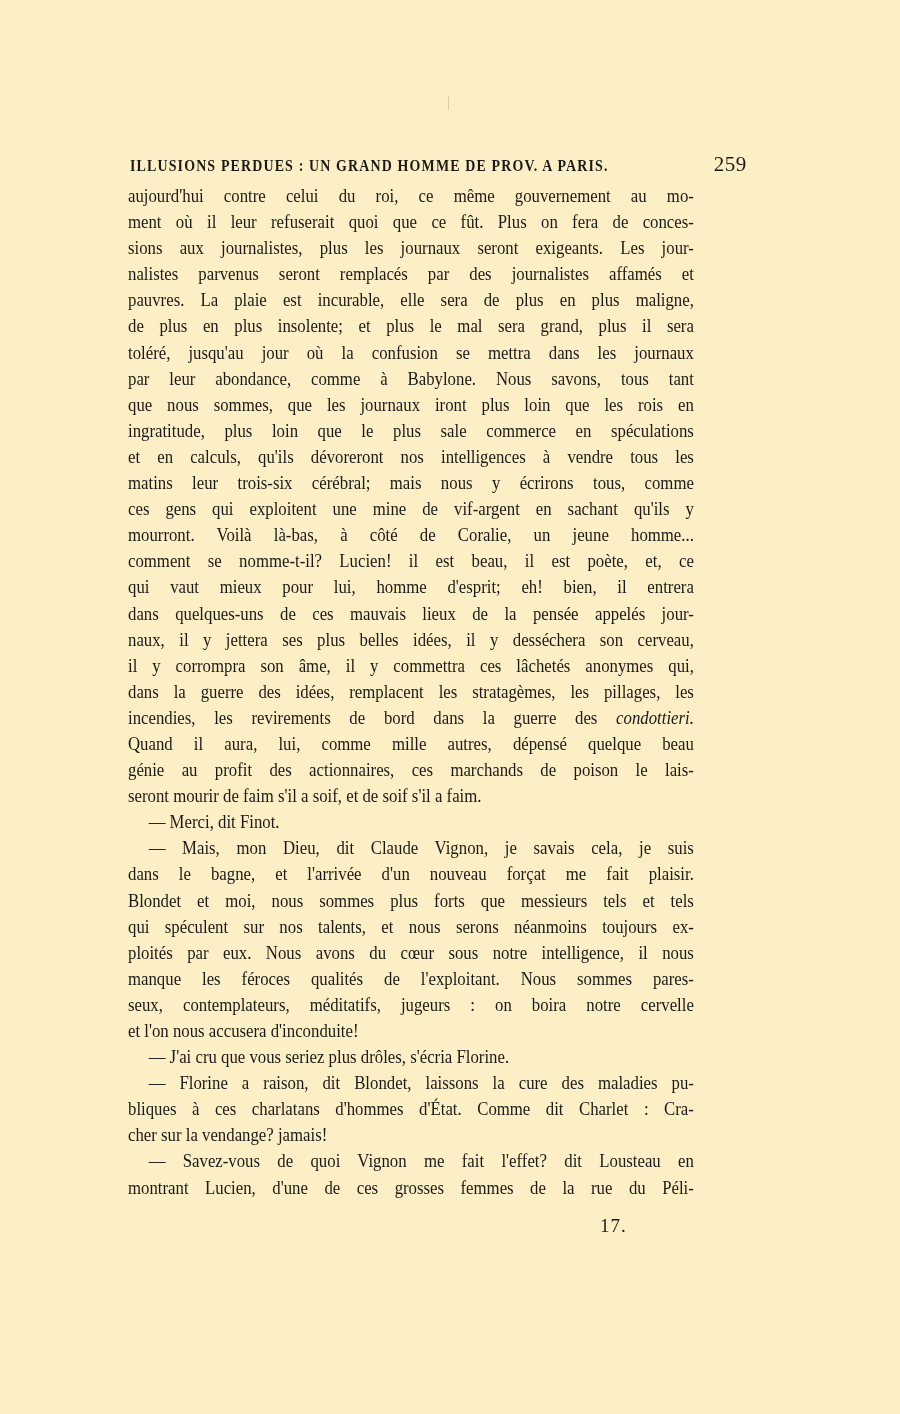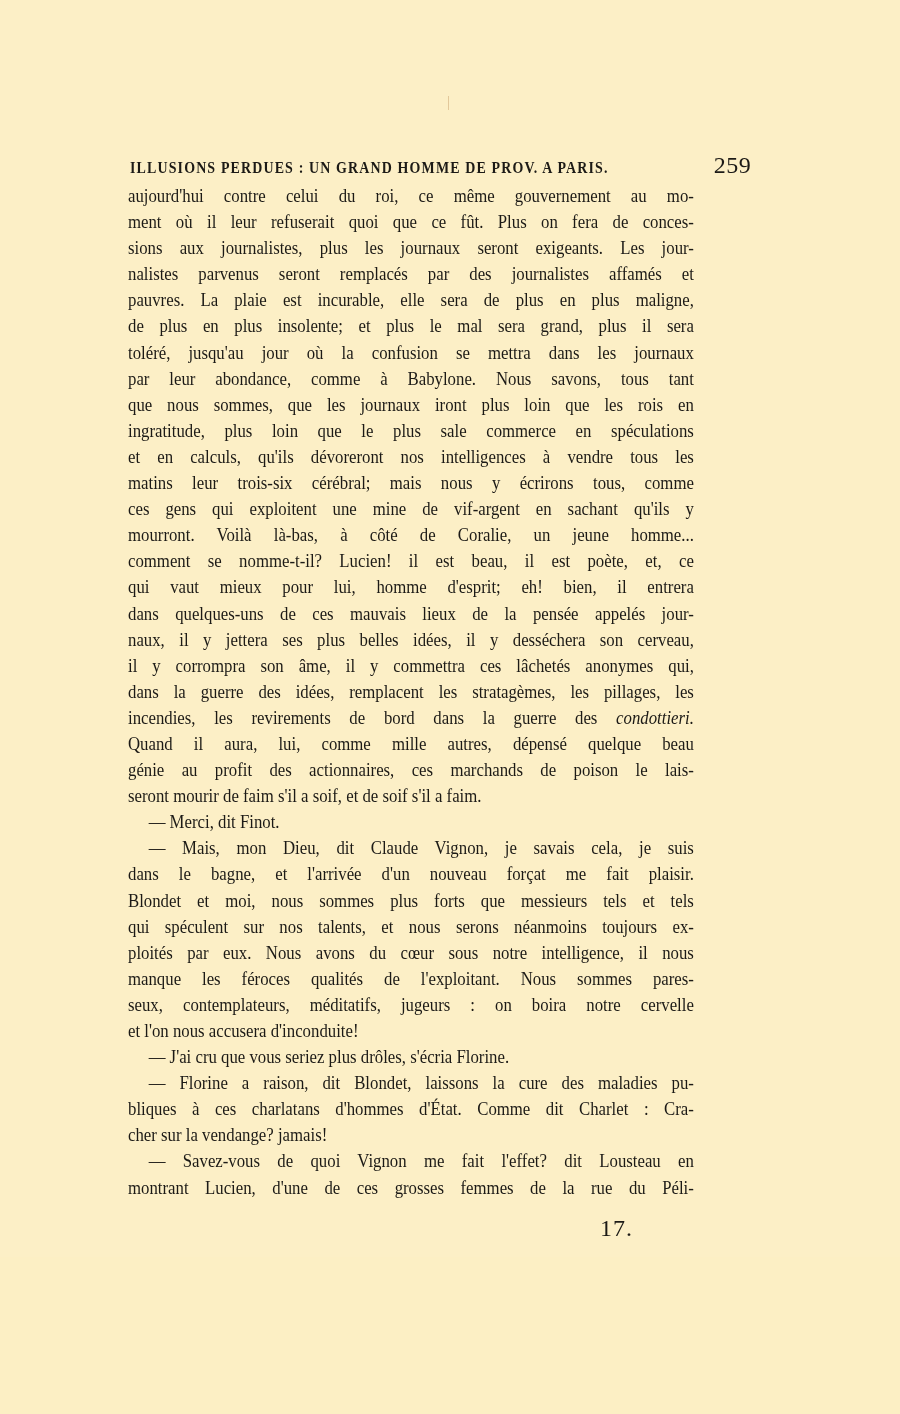"259" .page-number { font-size: 24px -> 21px }
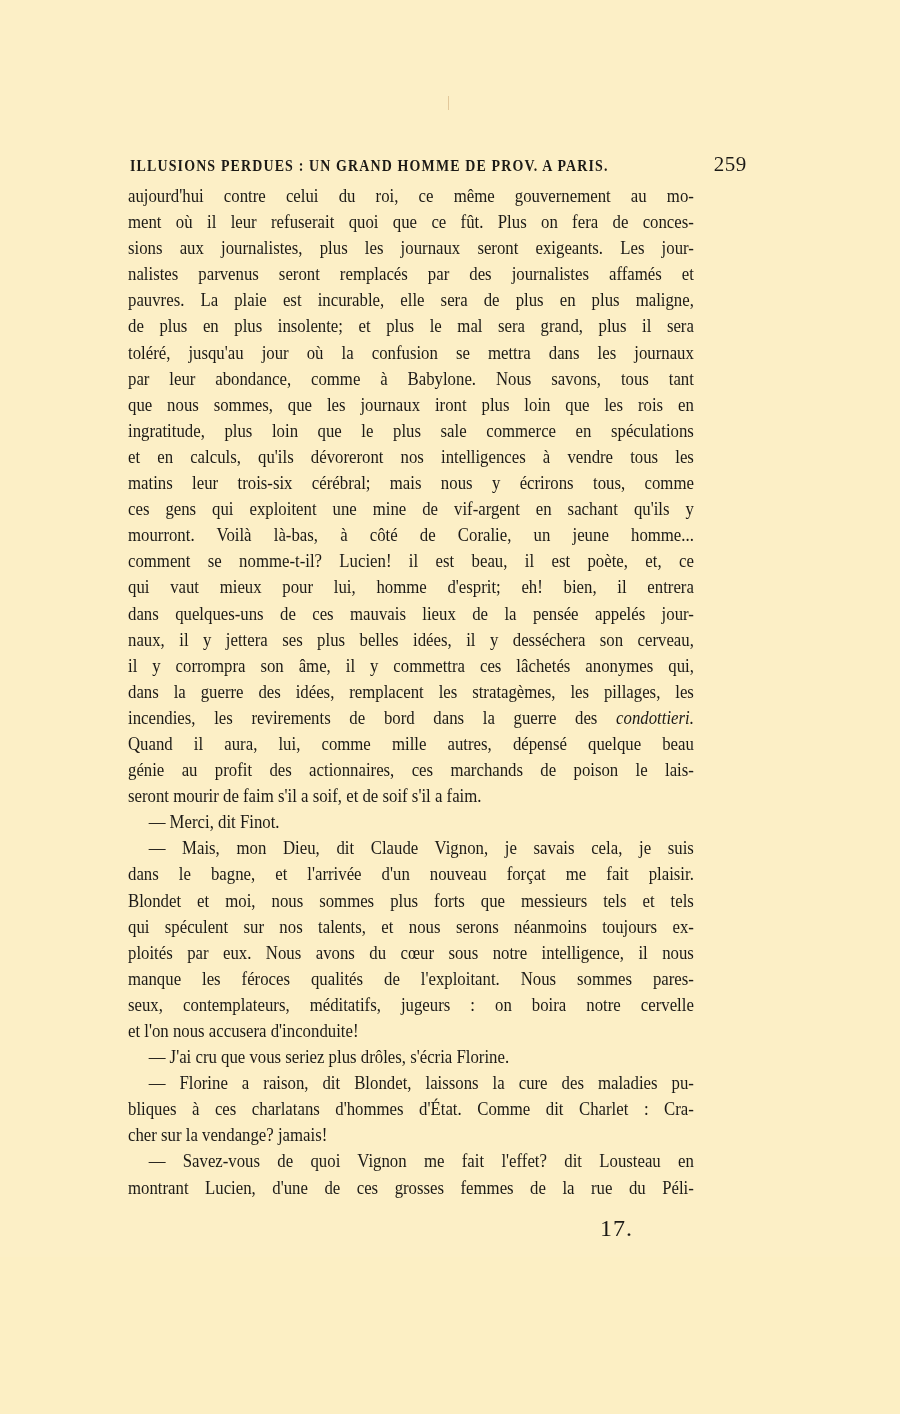"17." .signature { font-size: 24px -> 19px }
